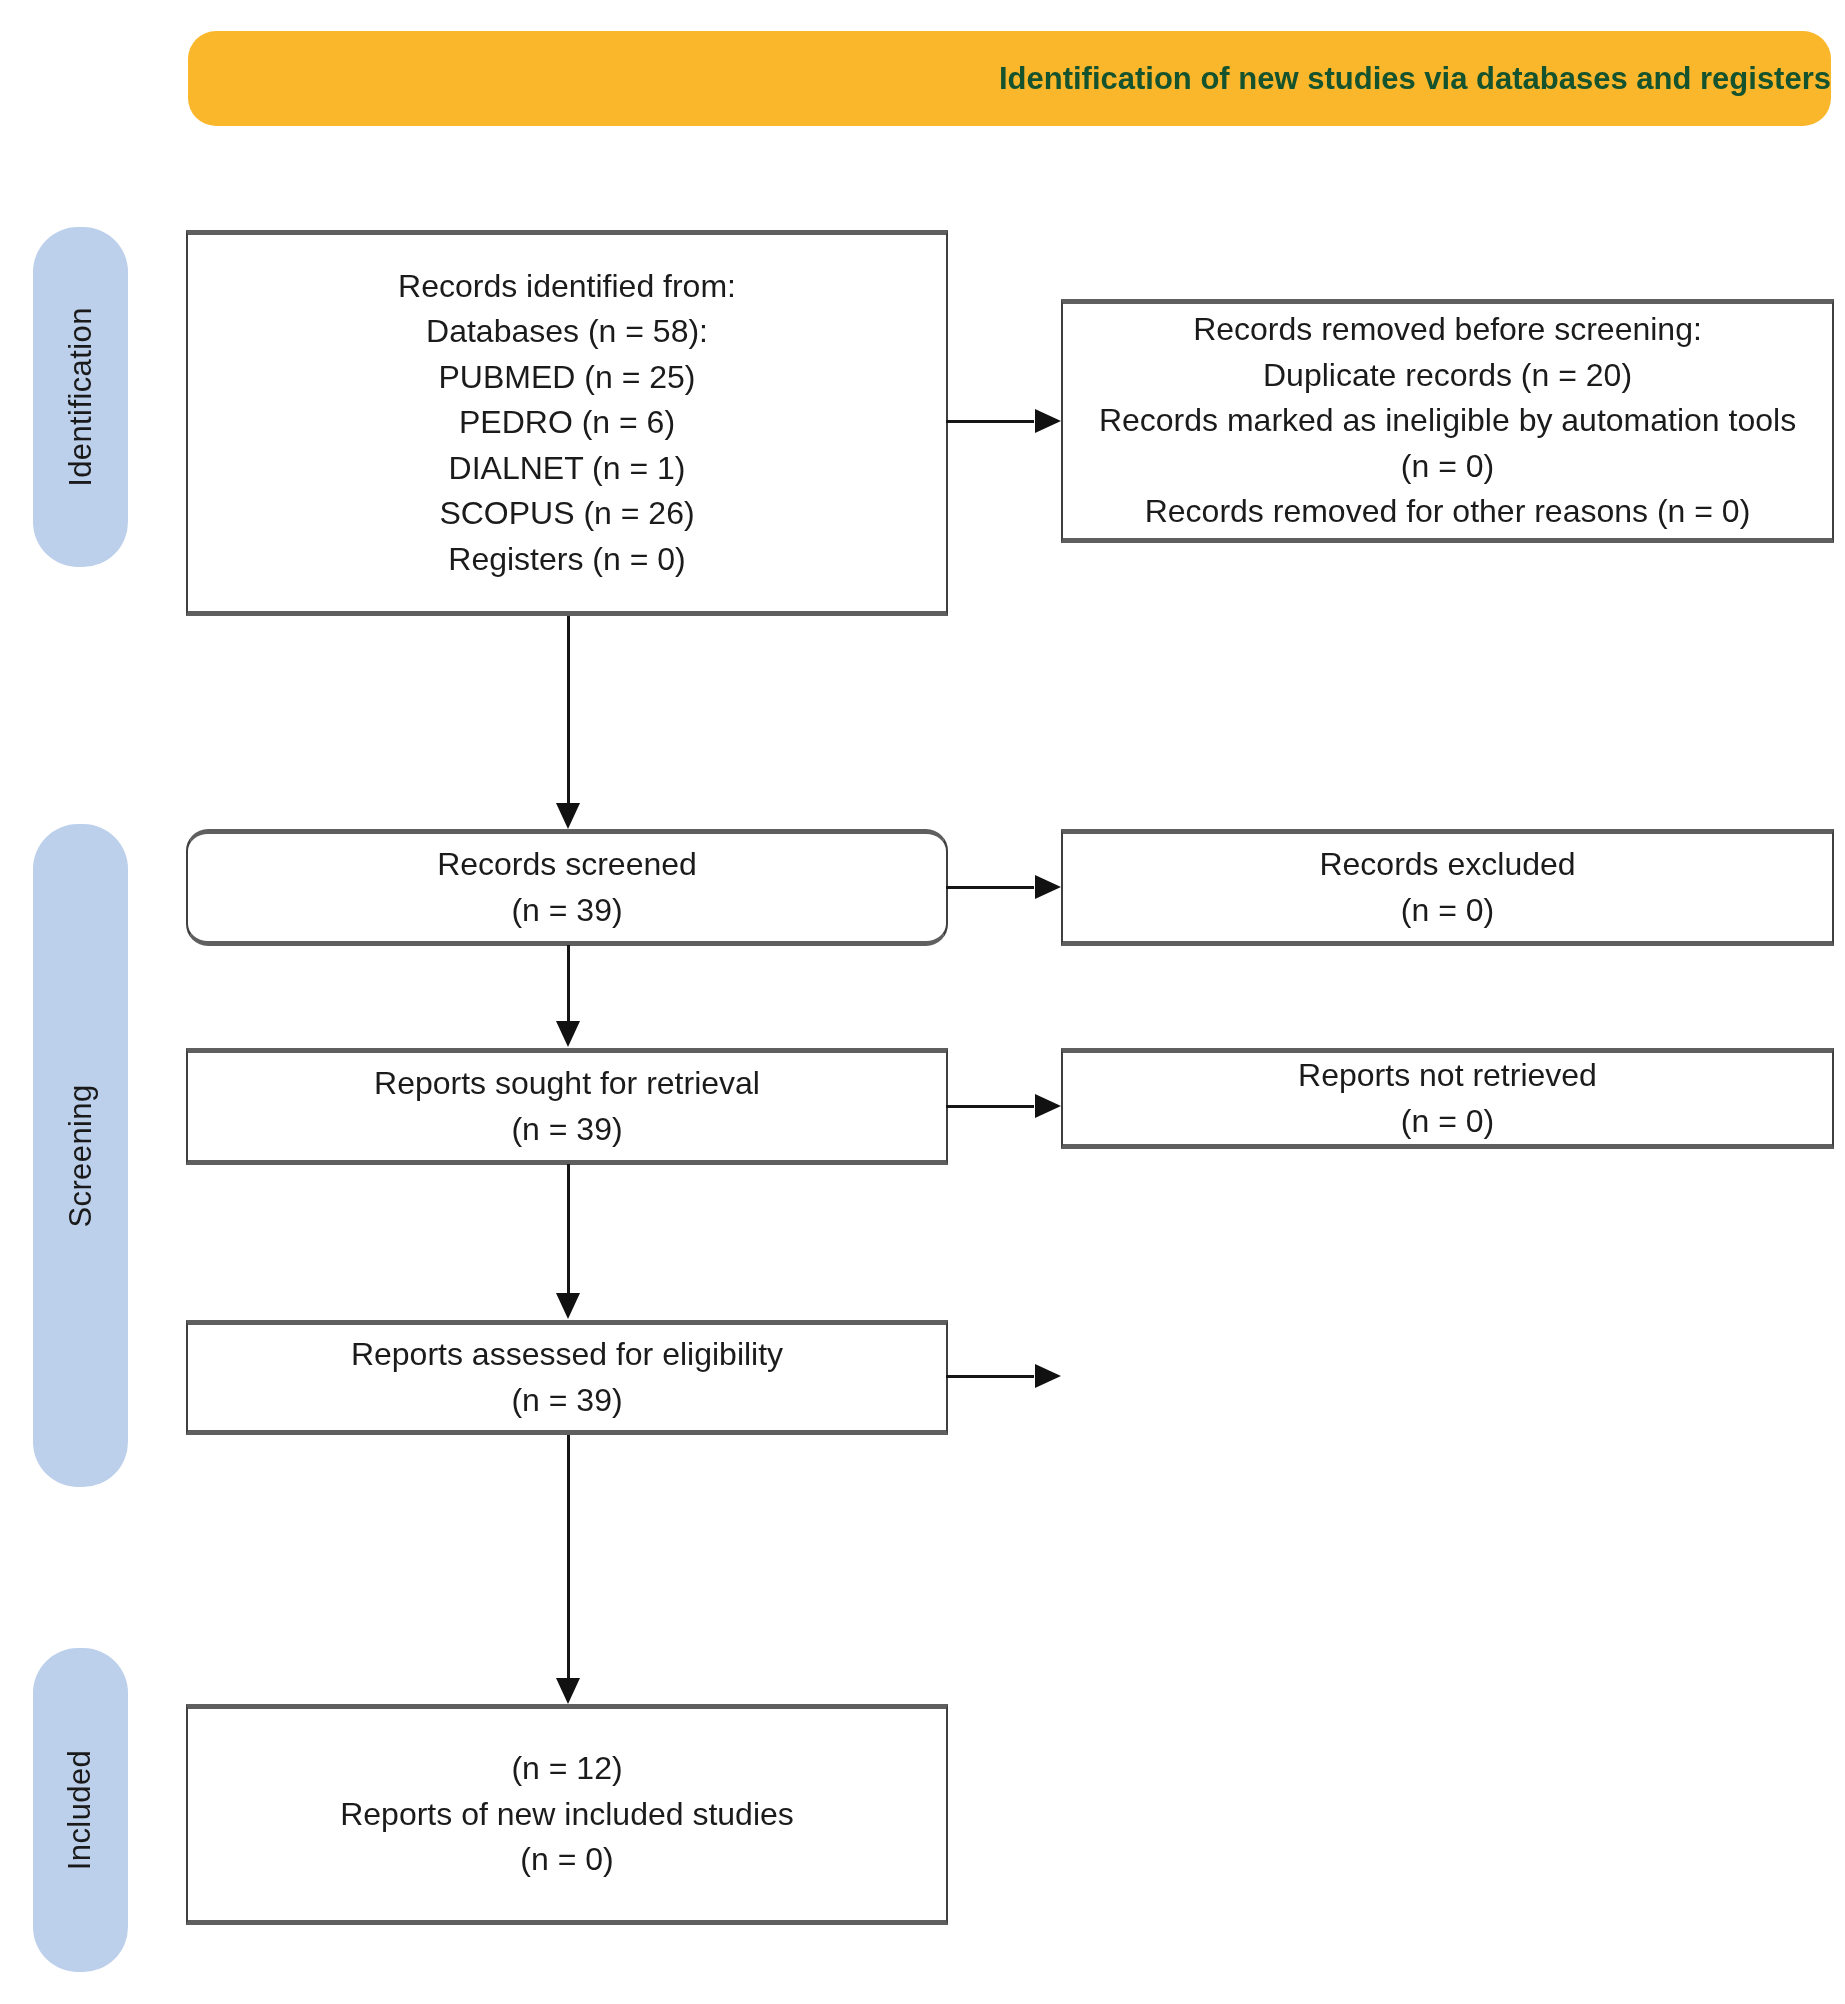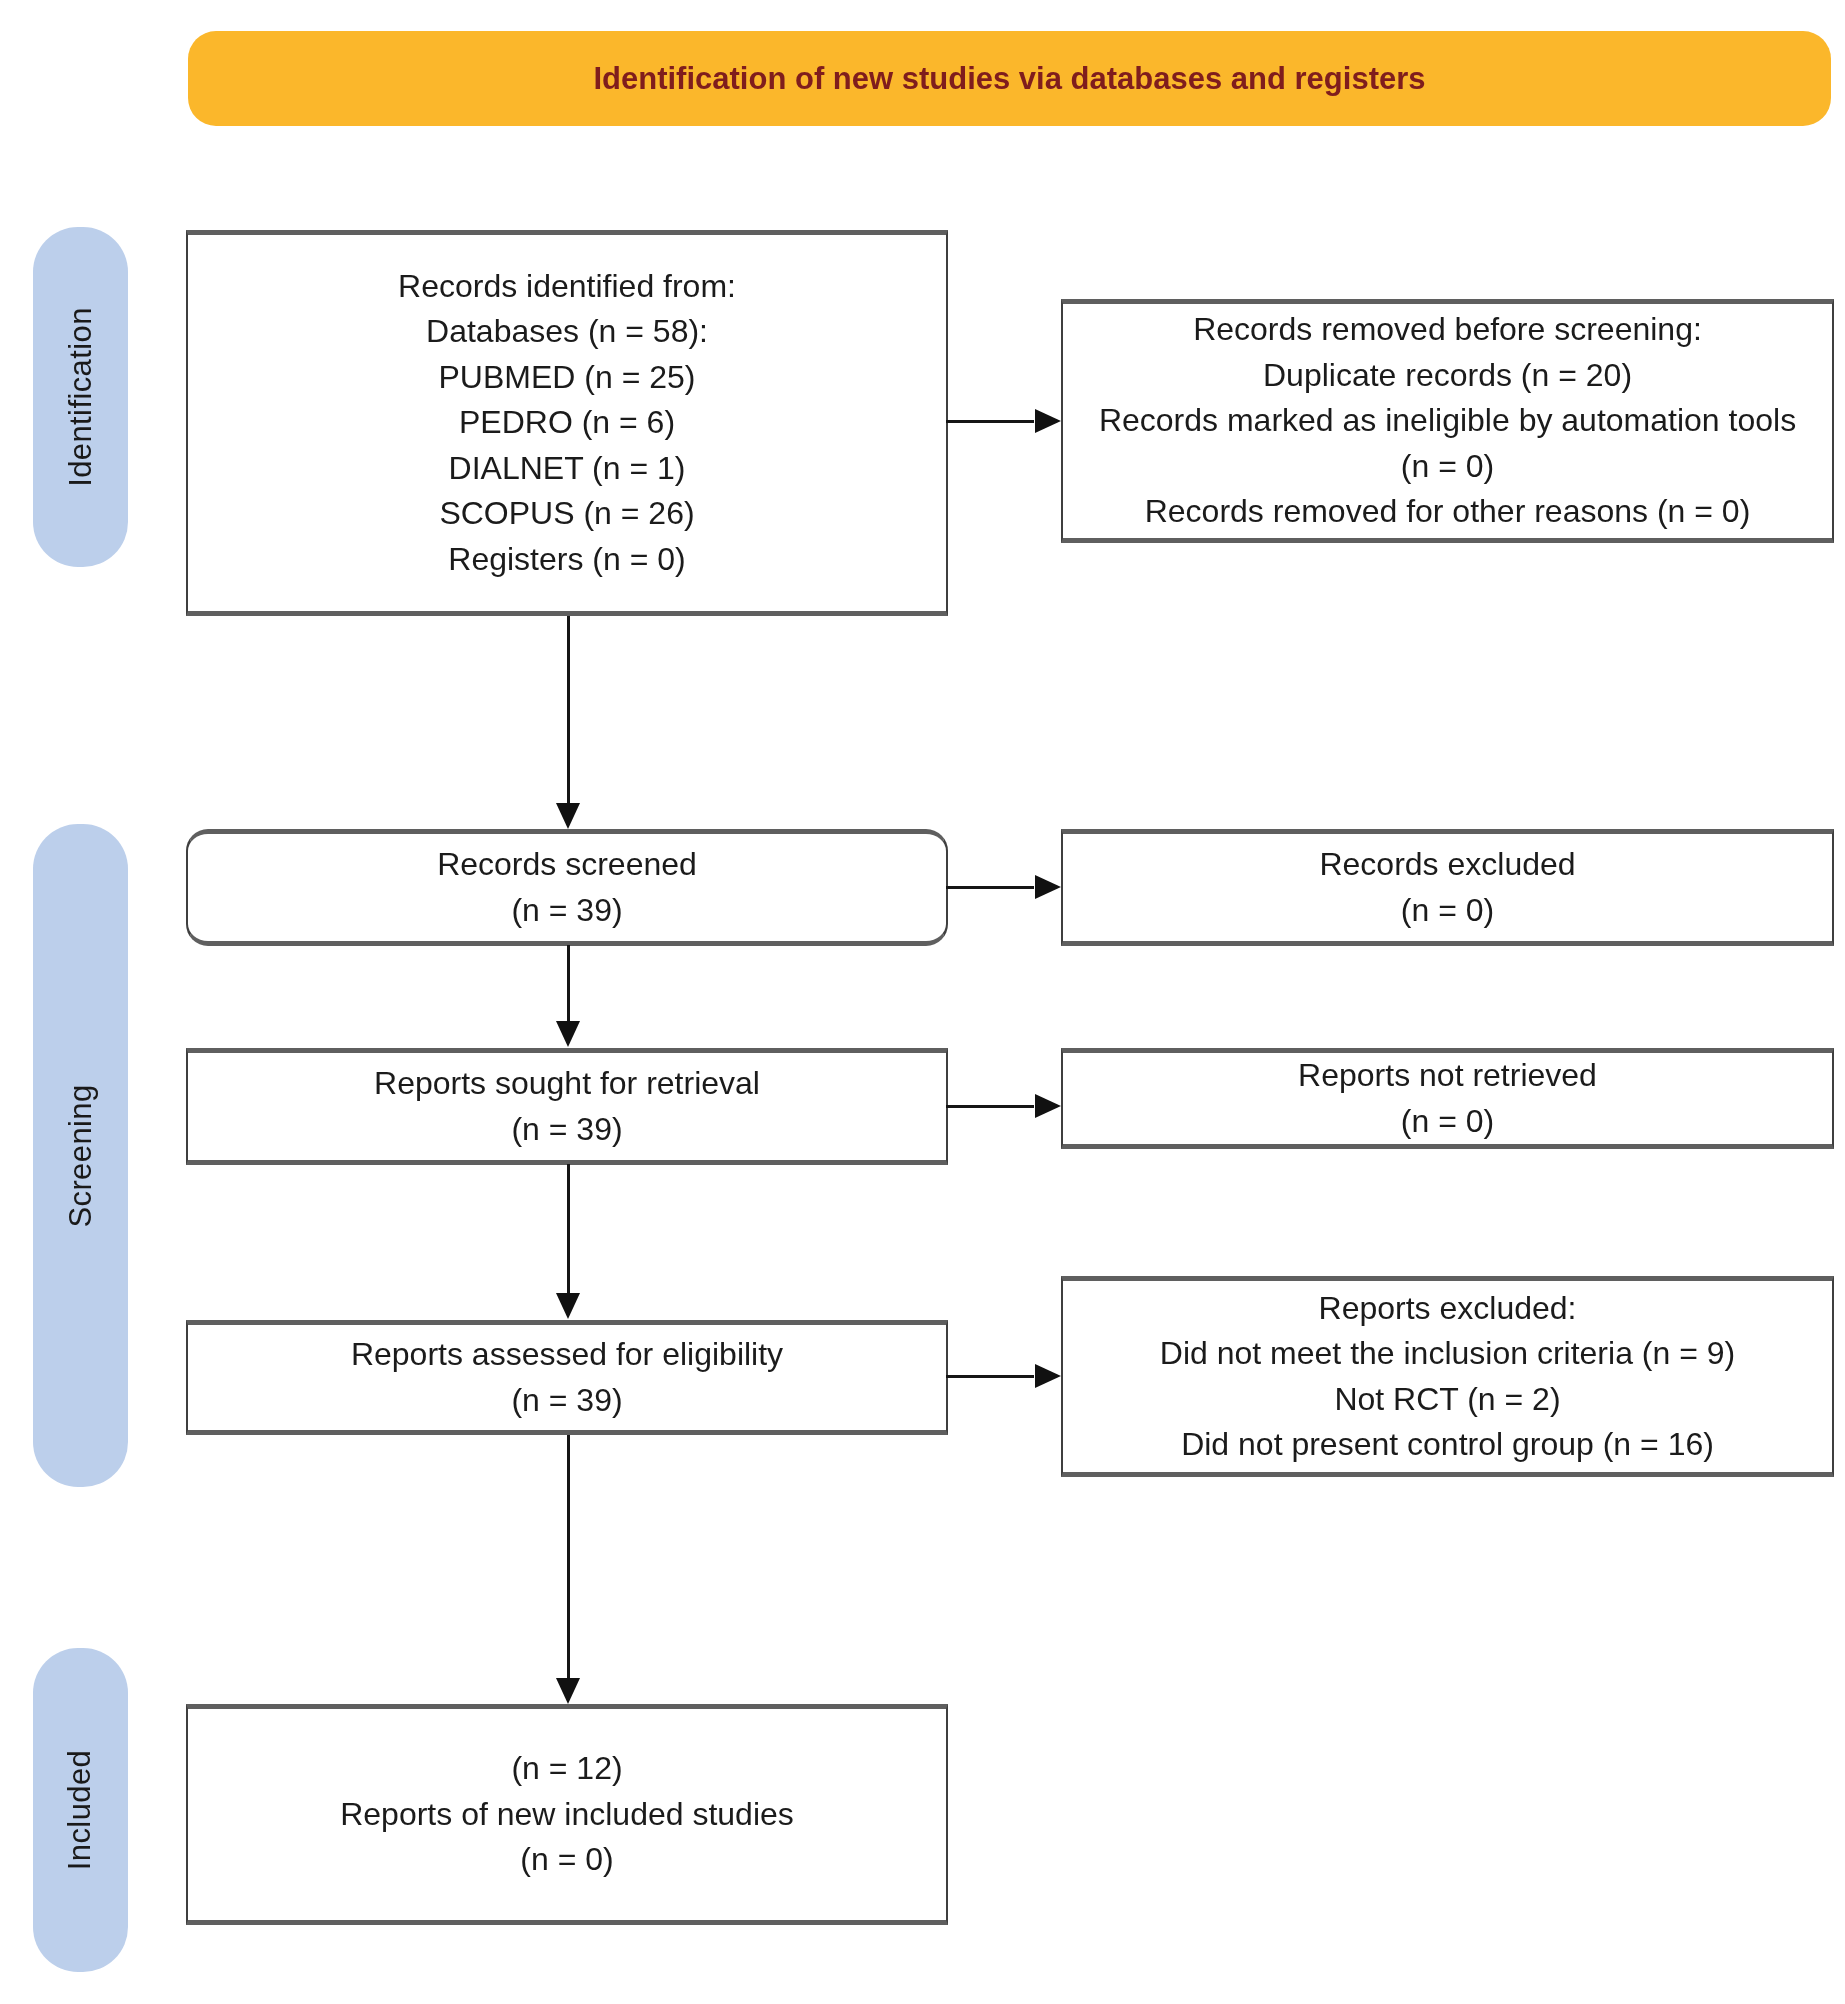"Identification of new studies via" .banner { color: #7f1d1d -> #14532d; justify-content: center -> flex-end }
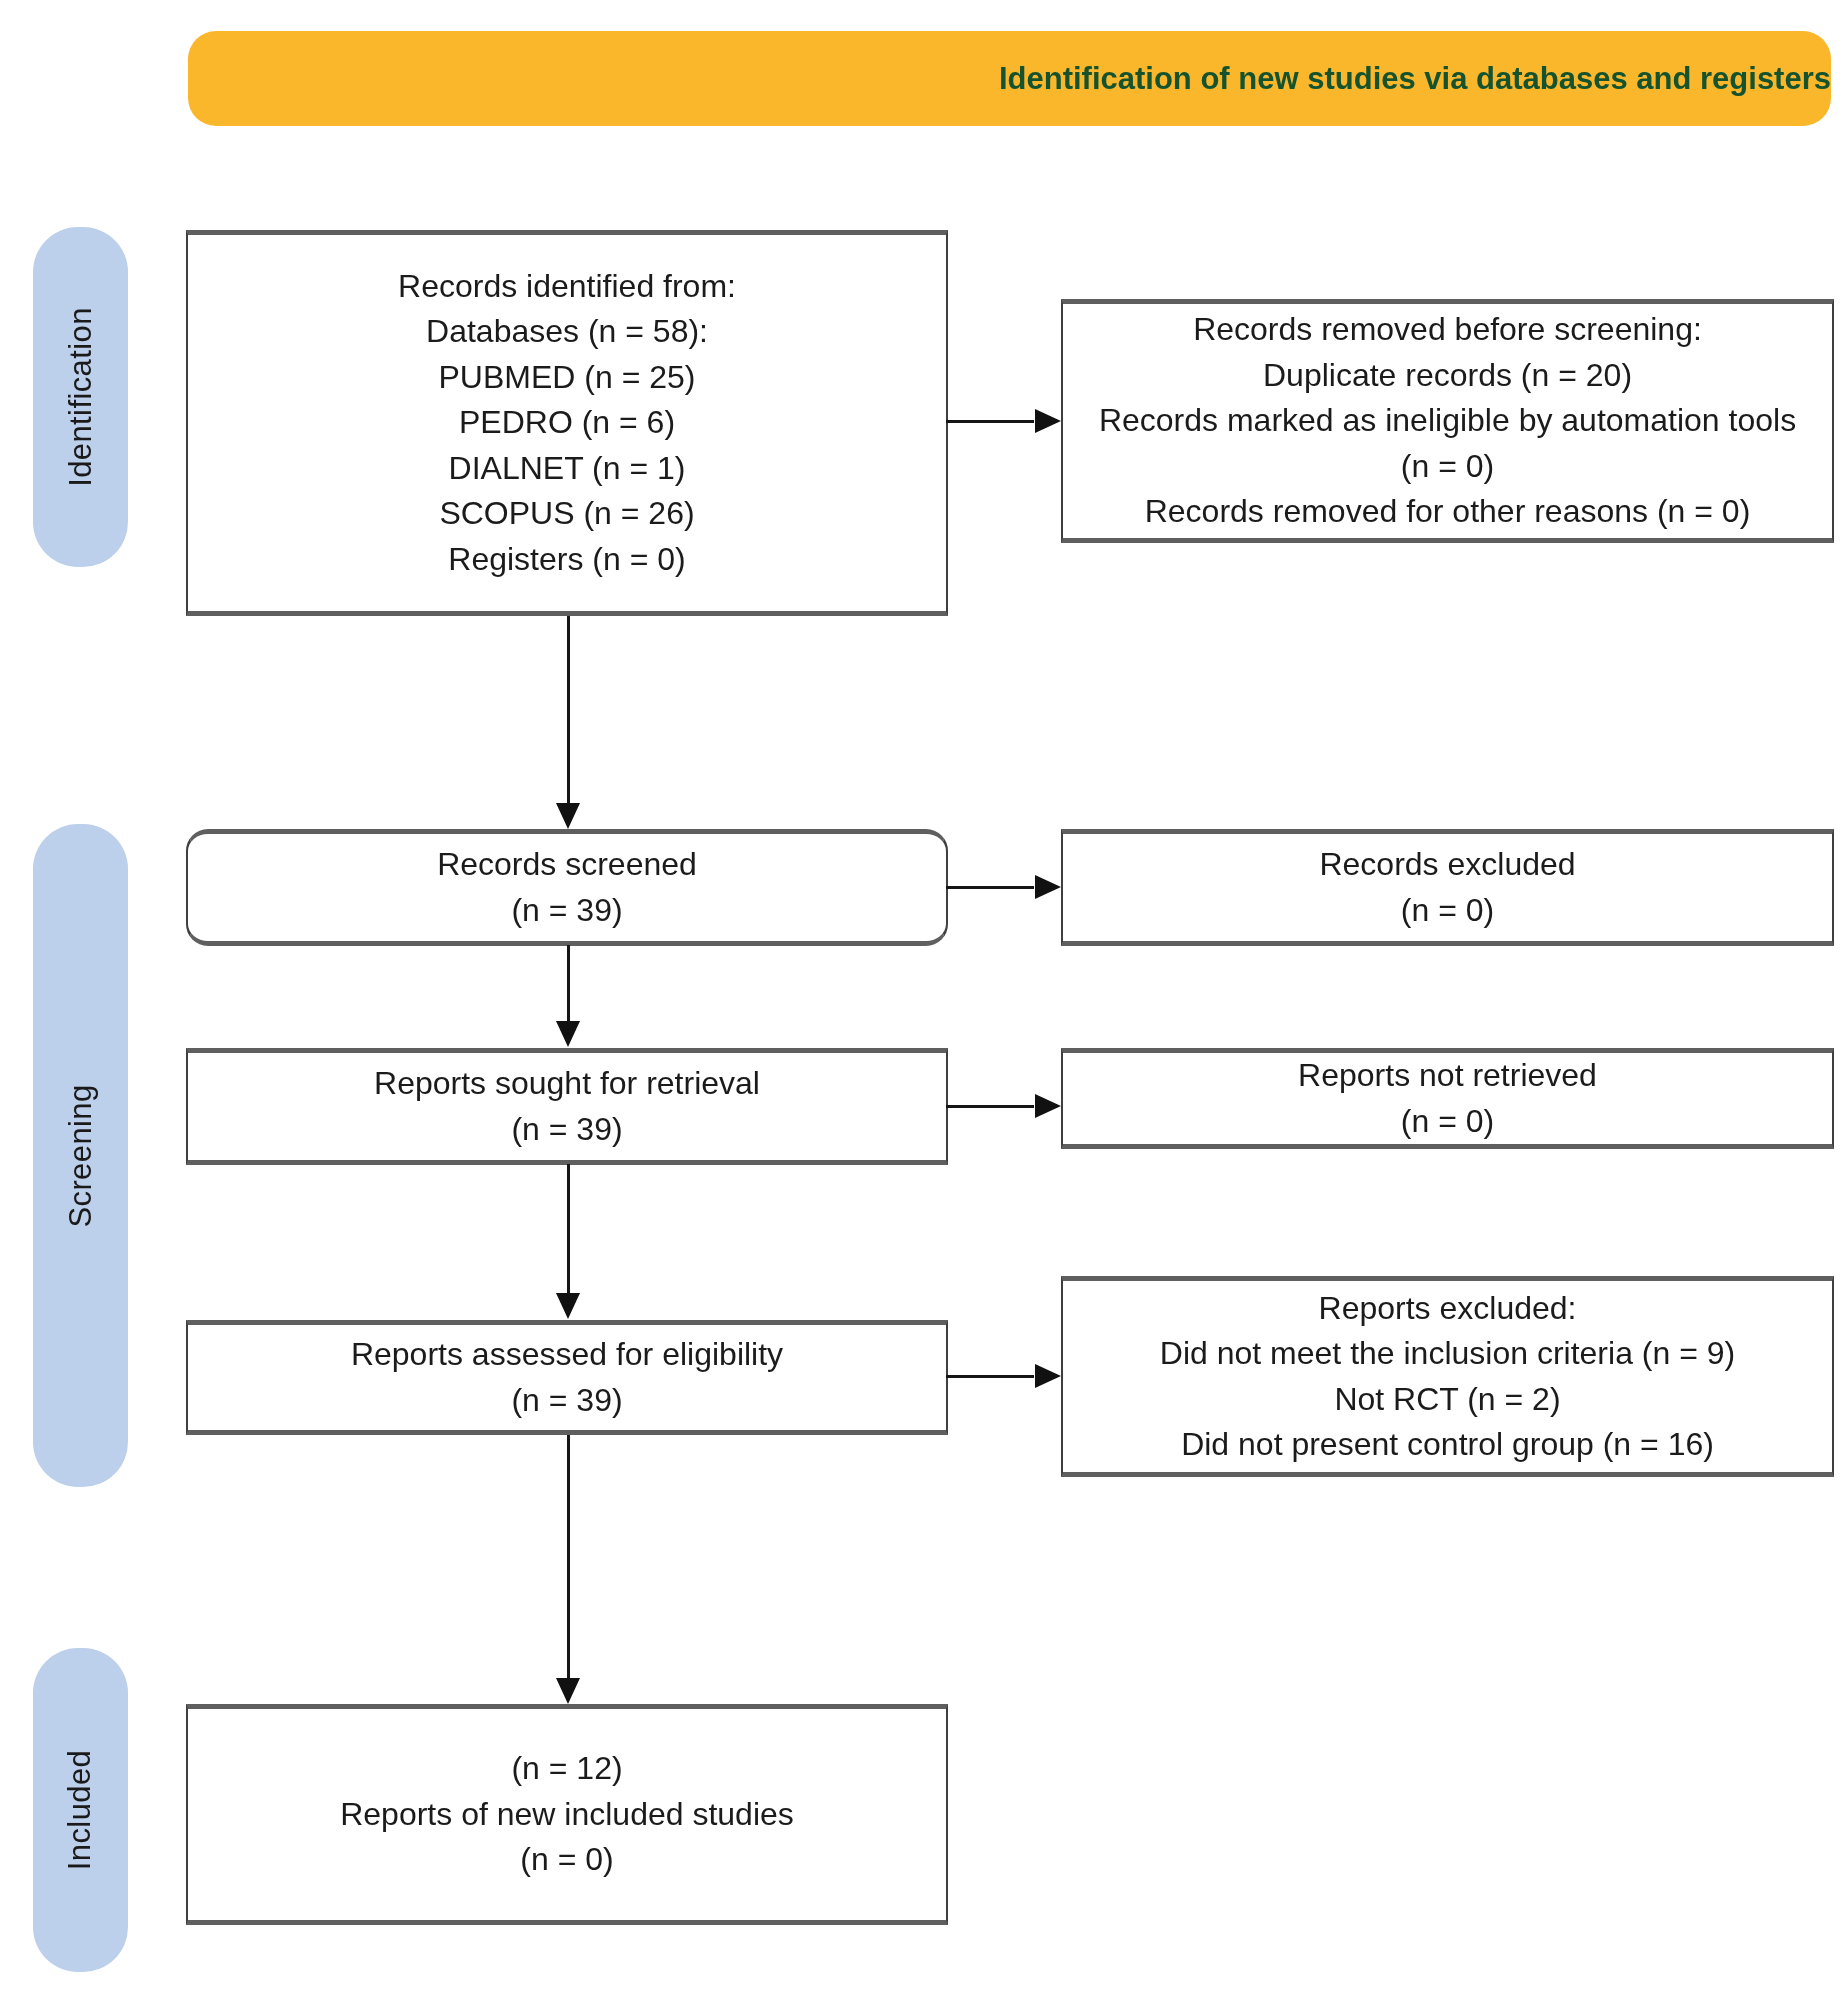"Reports excluded:" div.fbox { html: <div> <p>Reports excluded:</p> <p>Did not meet the inclusion criteria (n = 9)</p> <p>Not RCT (n = 2)</p> <p>Did not present control group (n = 16)</p> </div> -> none }
